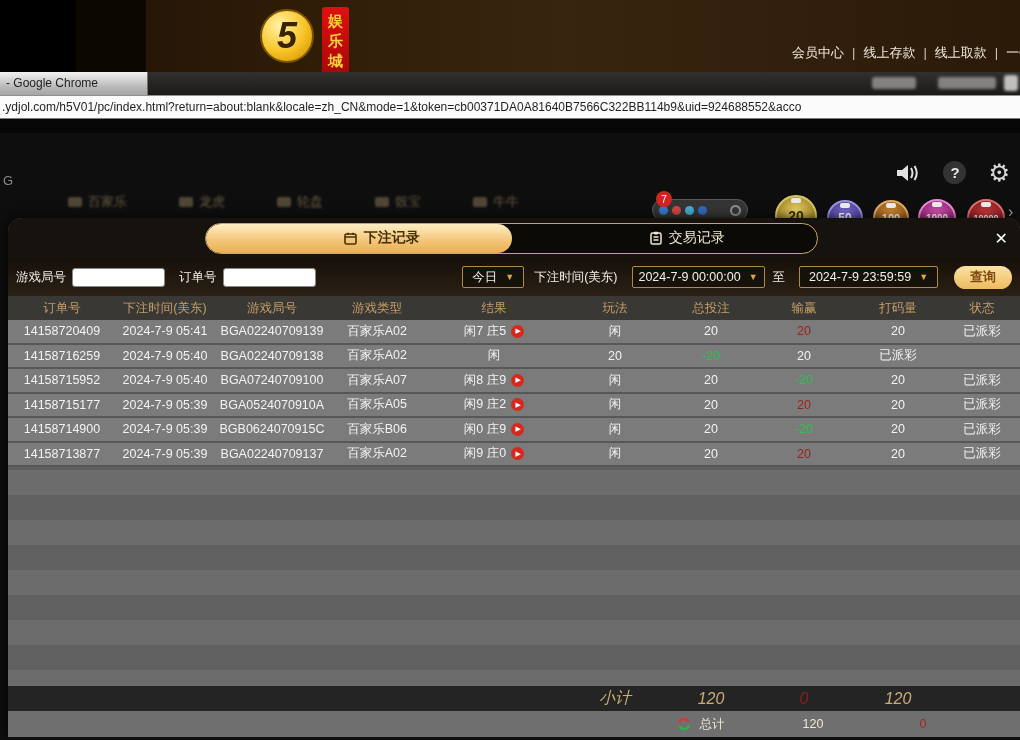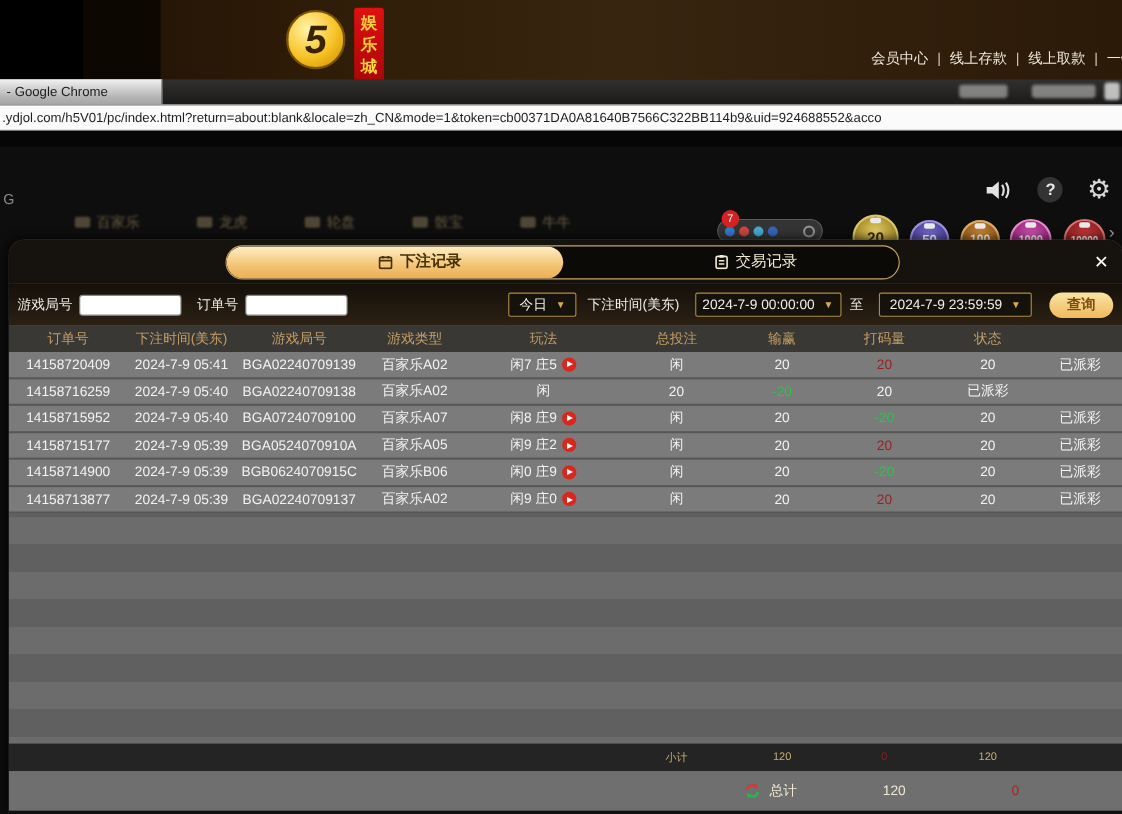"结果" div { html: none -> <div>结果</div> }
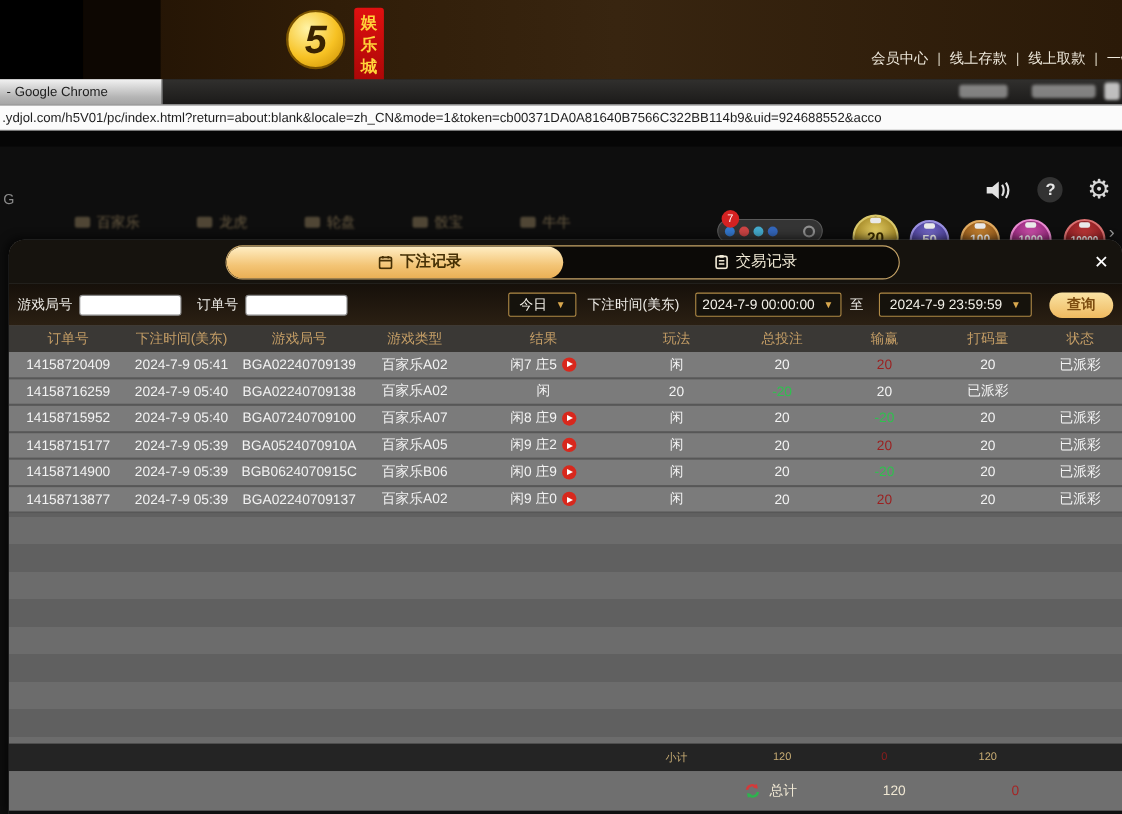"小计" .m-subtotal { font-size: 10px -> 16px; font-style: none -> italic }
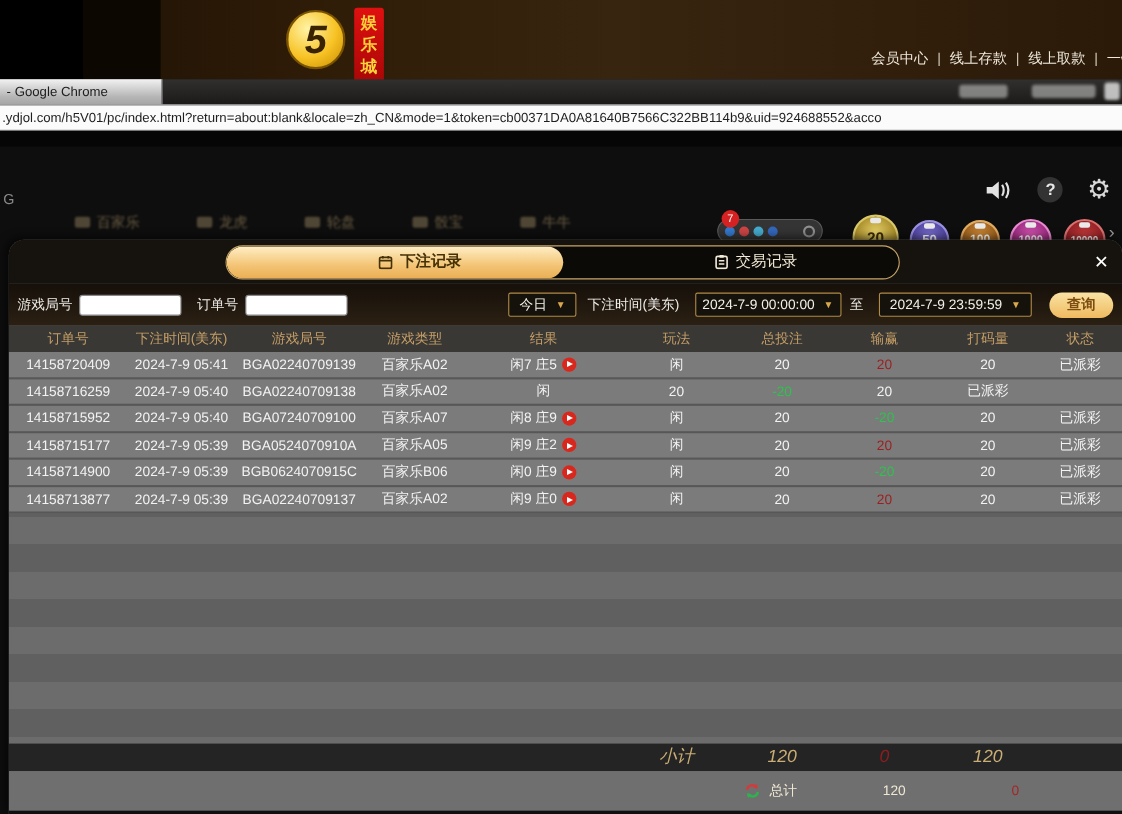"总计" .m-grandtotal { height: 36px -> 26px }
